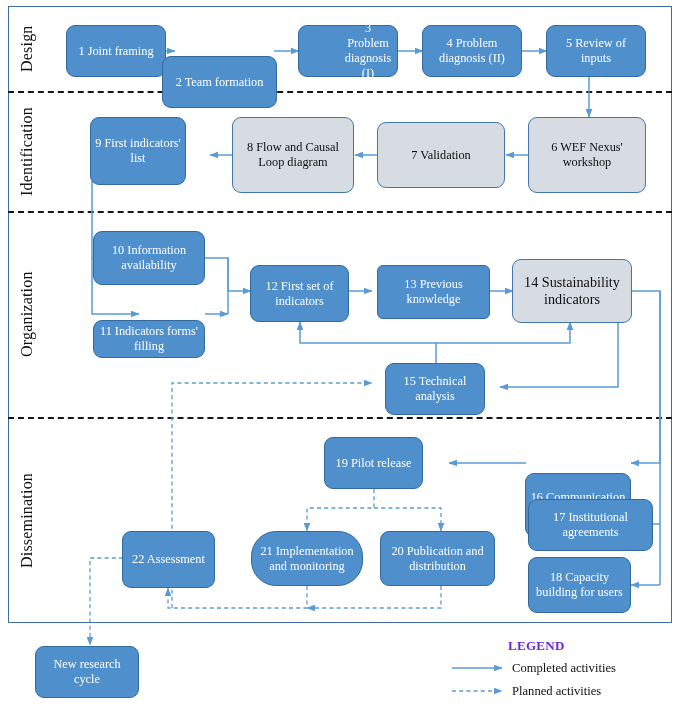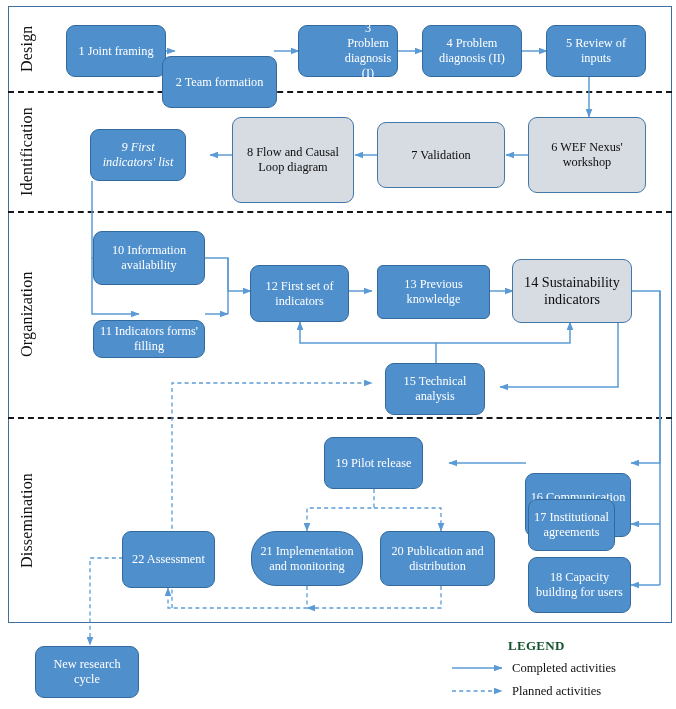"9 First indicators' list" div.node { font-style: italic -> none; height: 52px -> 68px; top: 129px -> 117px }
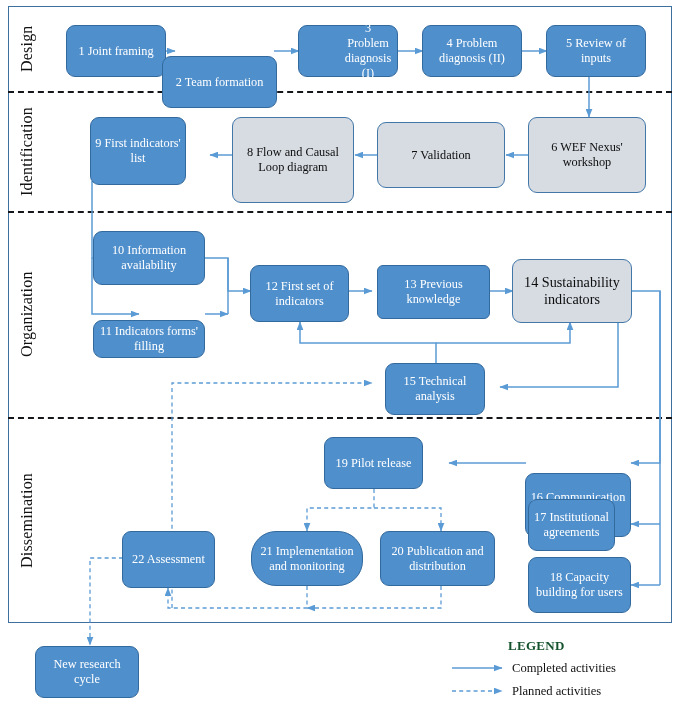"8 Flow and Causal Loop" div.node { height: 86px -> 76px }
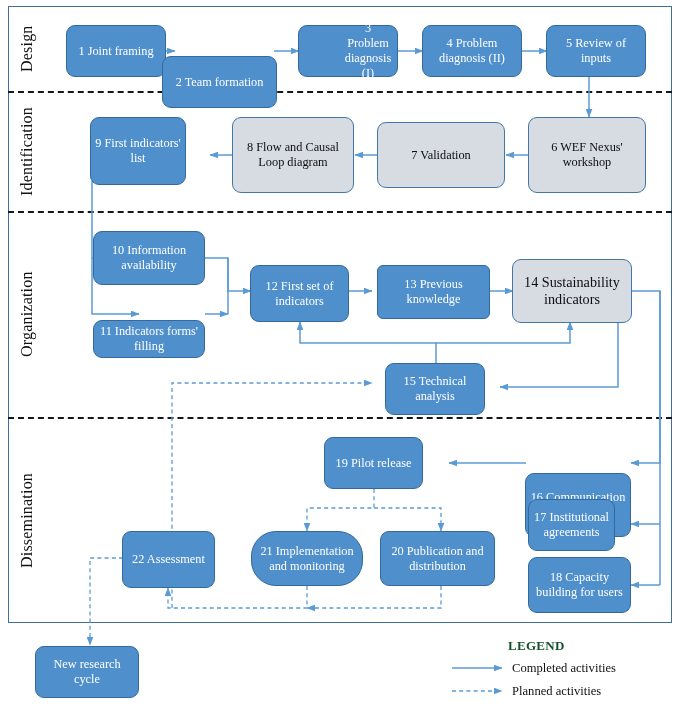"17 Institutional agreements" div.node { width: 87px -> 125px }
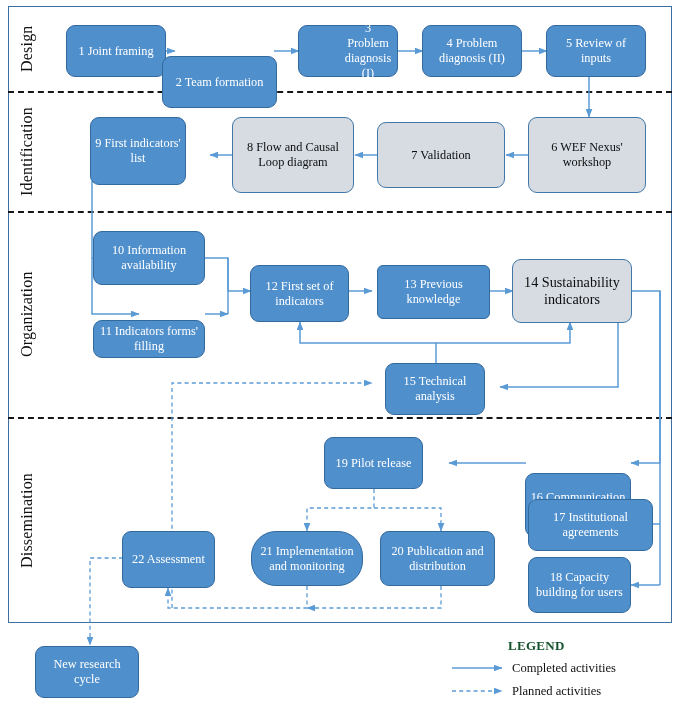"LEGEND" .legend-title { color: #14532d -> #6d28d9 }
